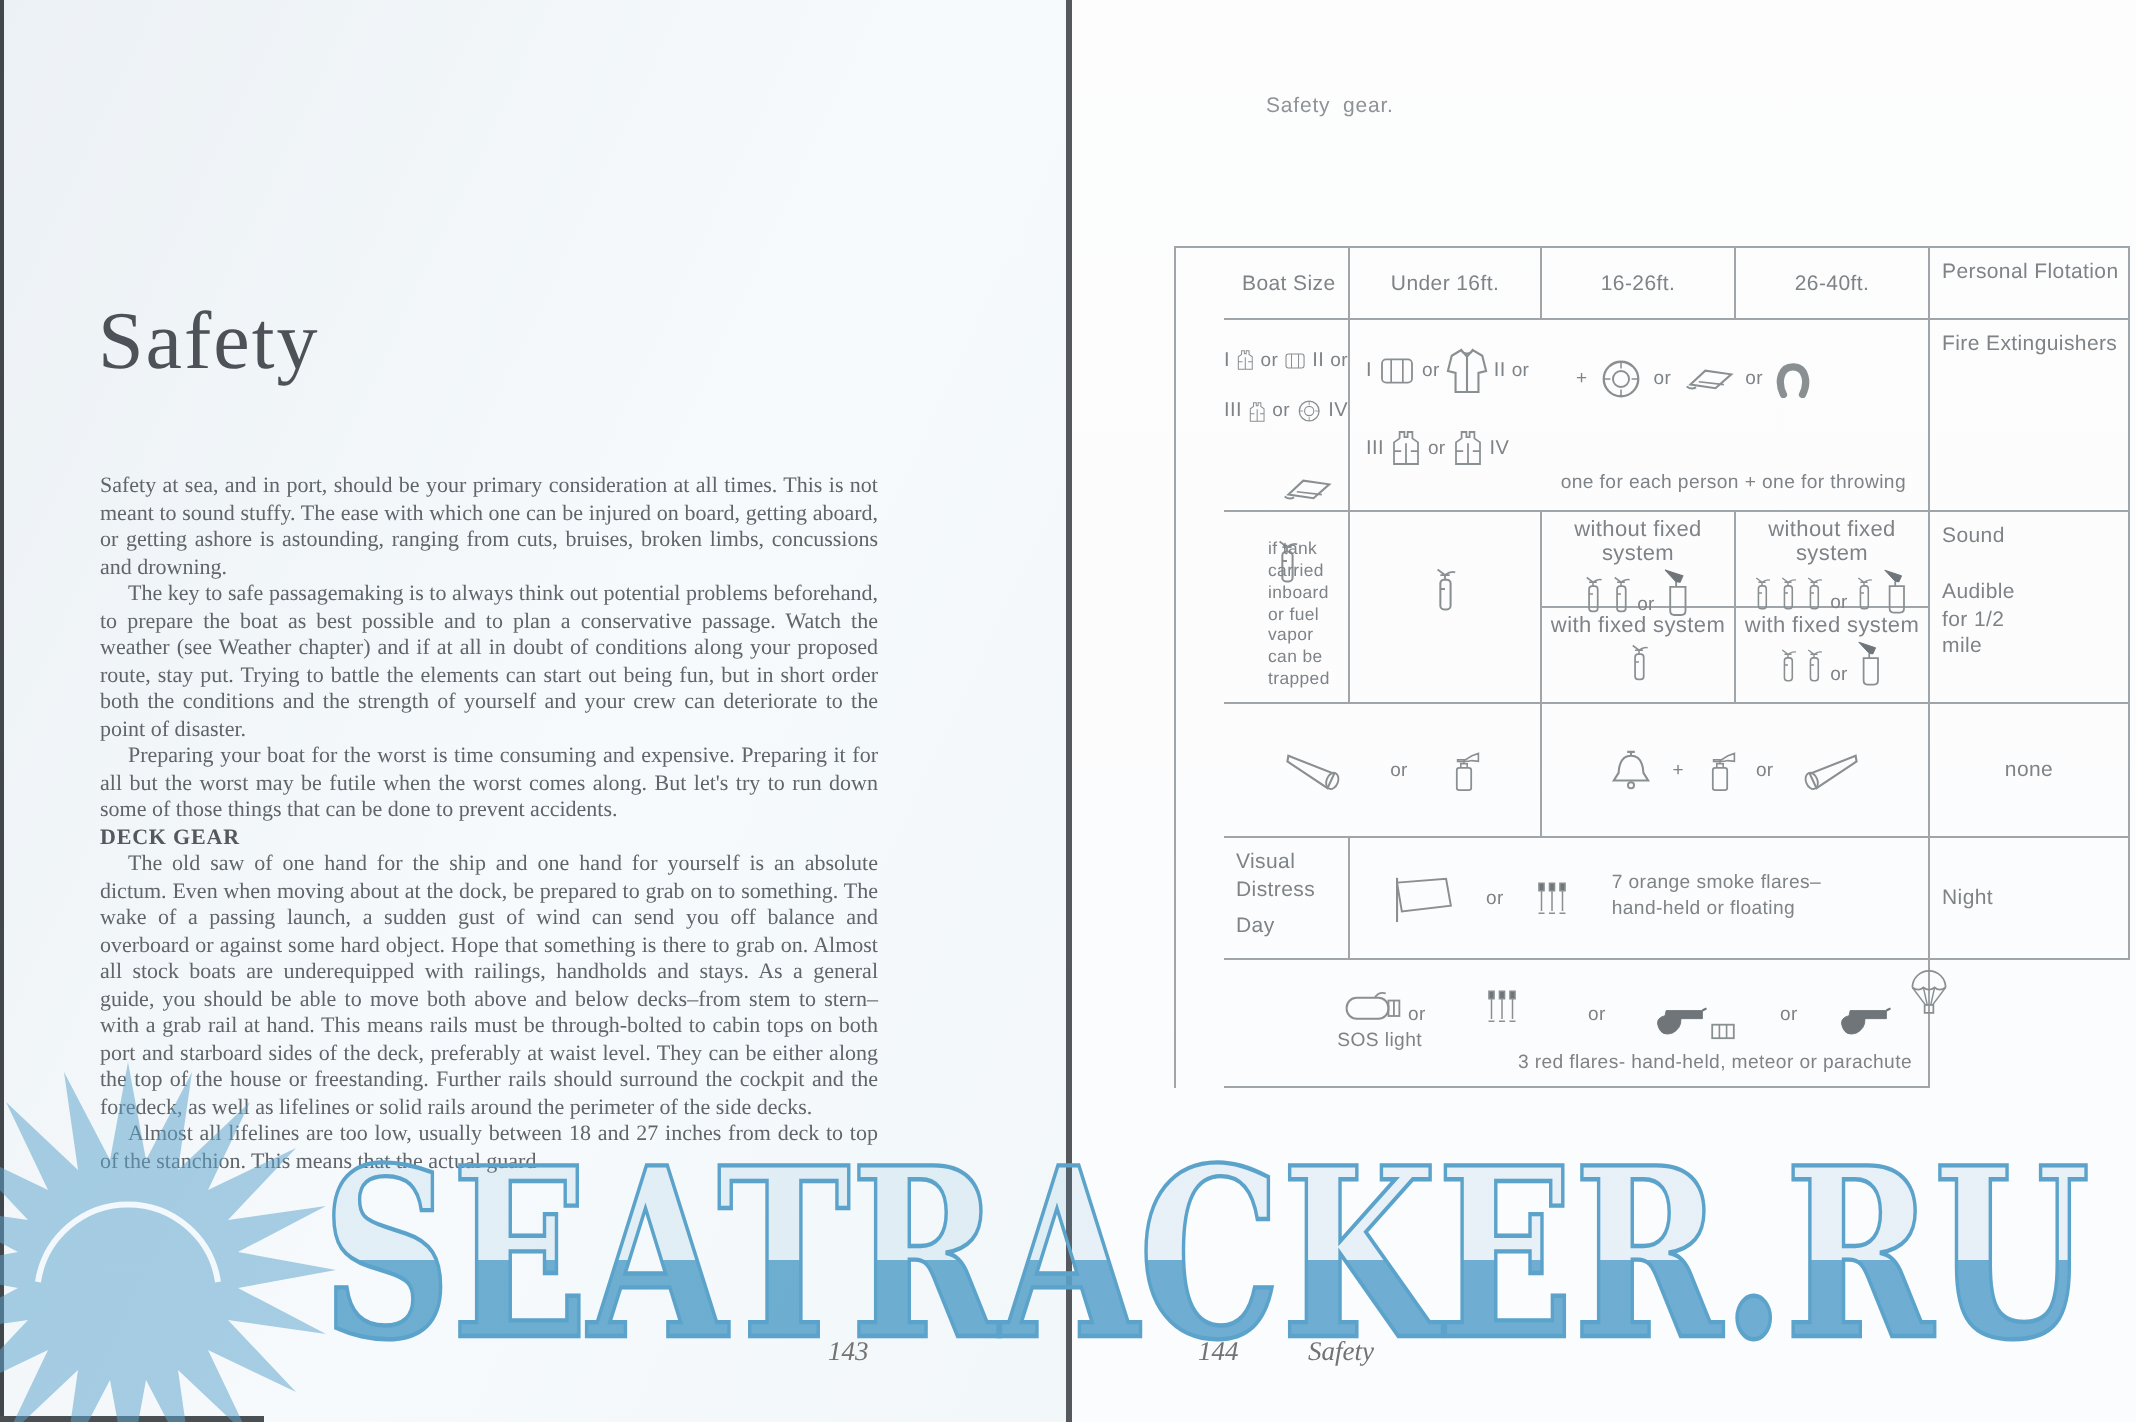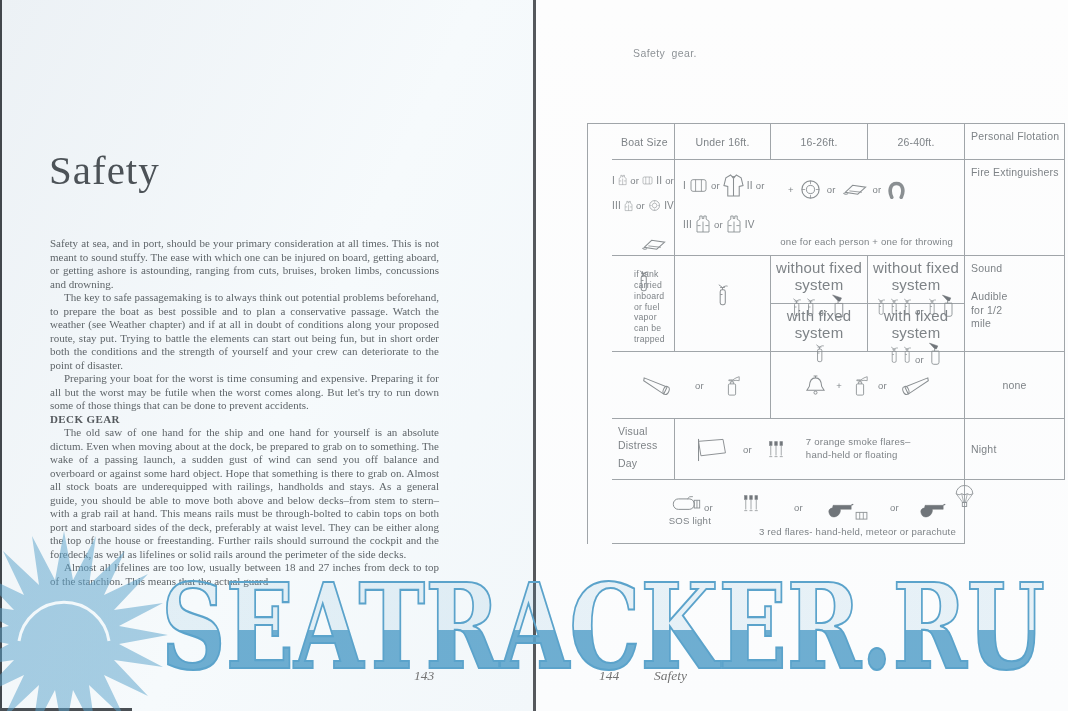"without fixed system" .fe-title { font-size: 15px -> 11px }
